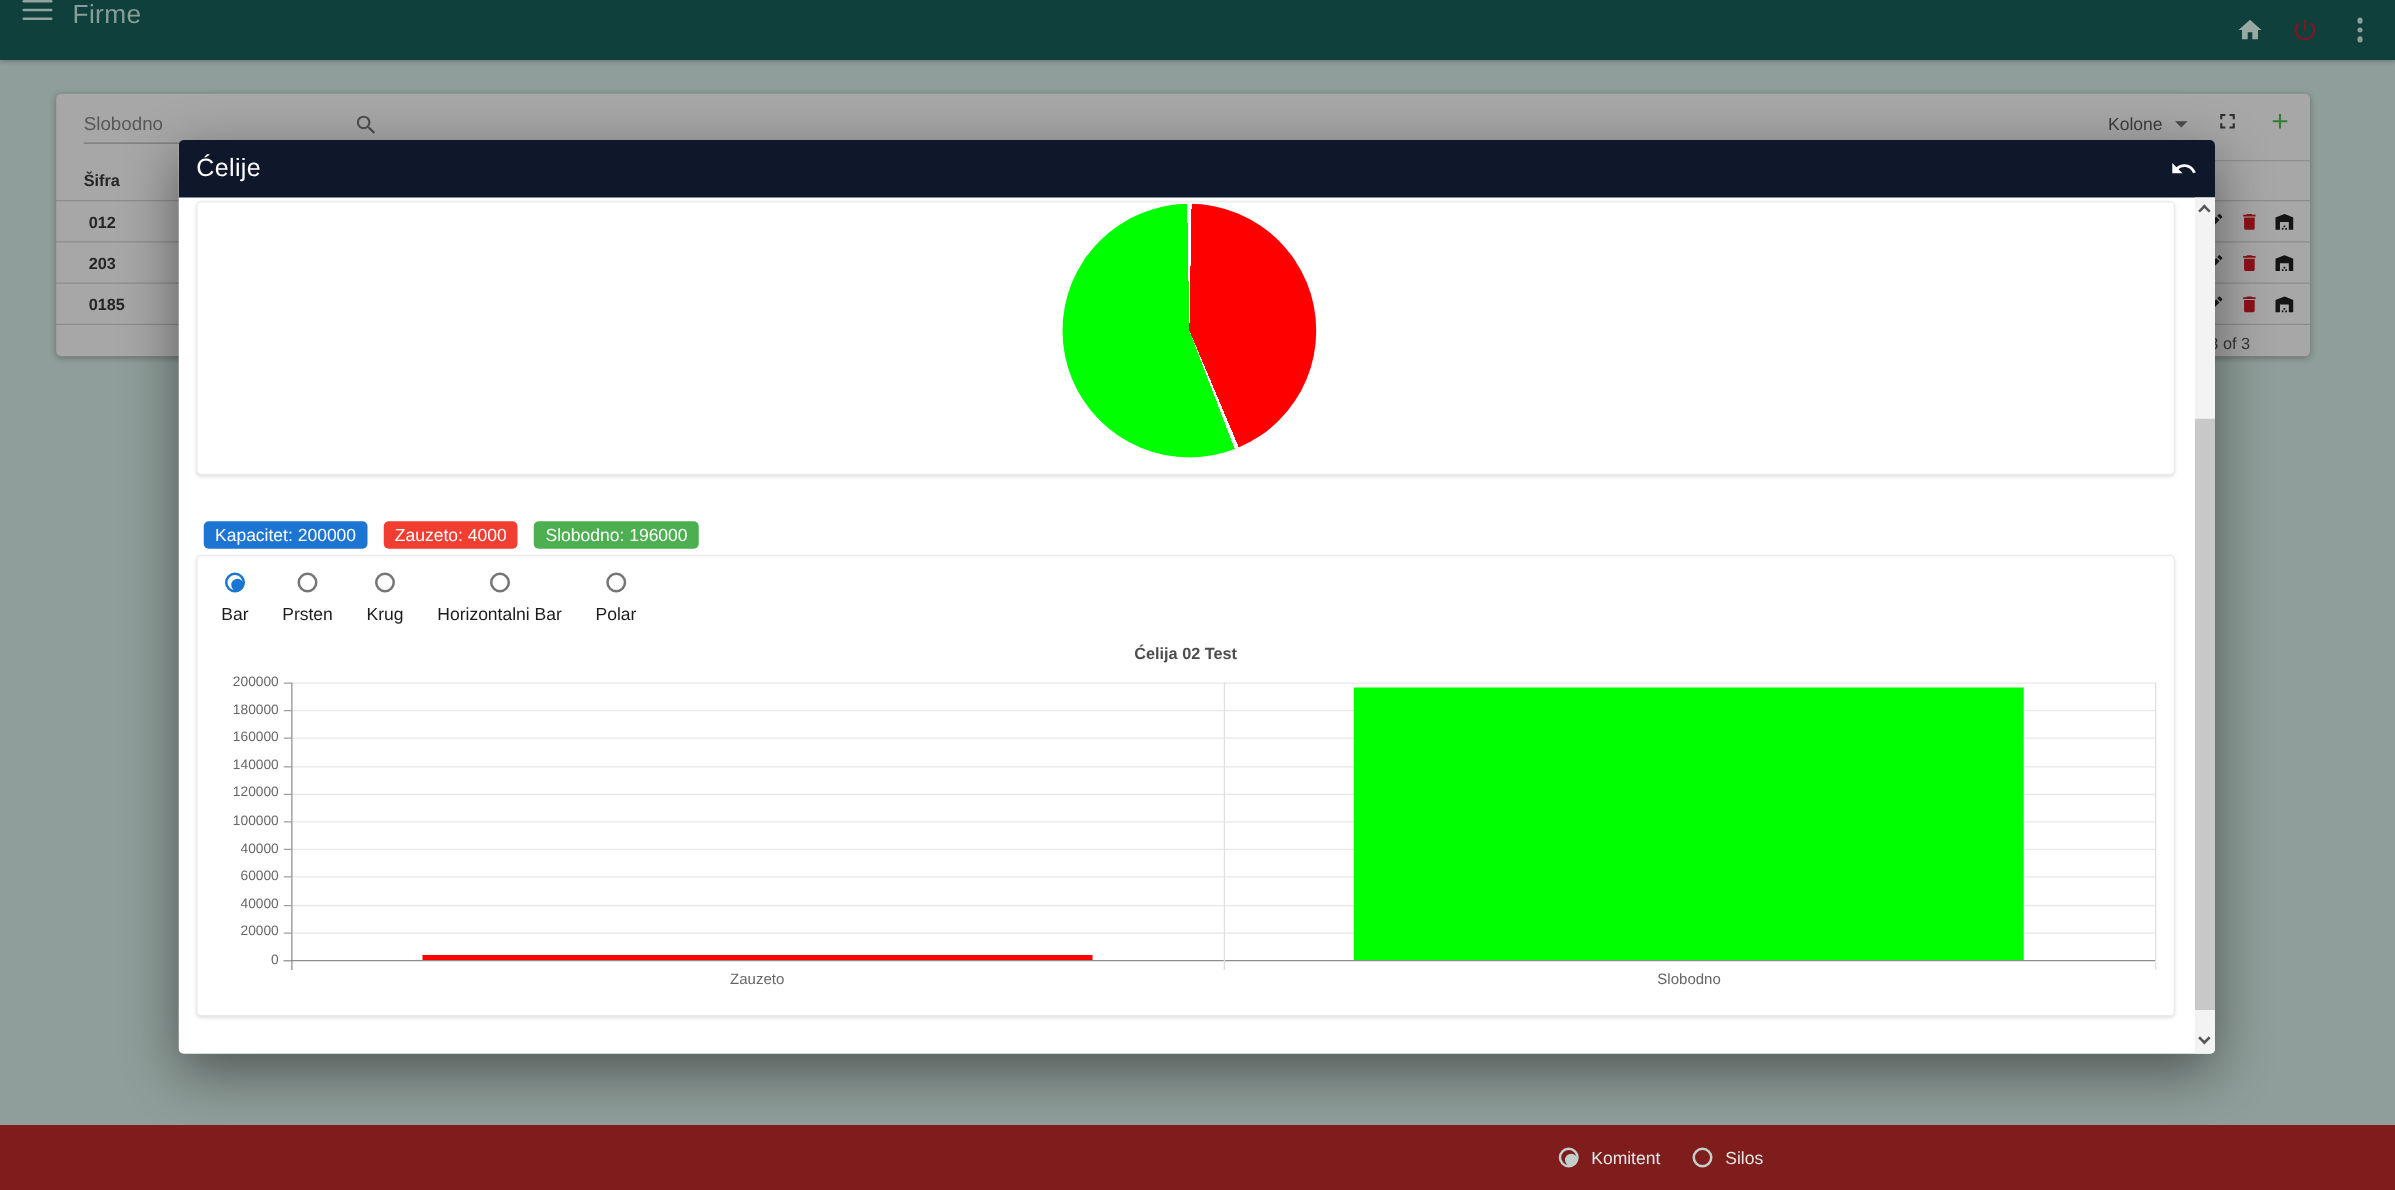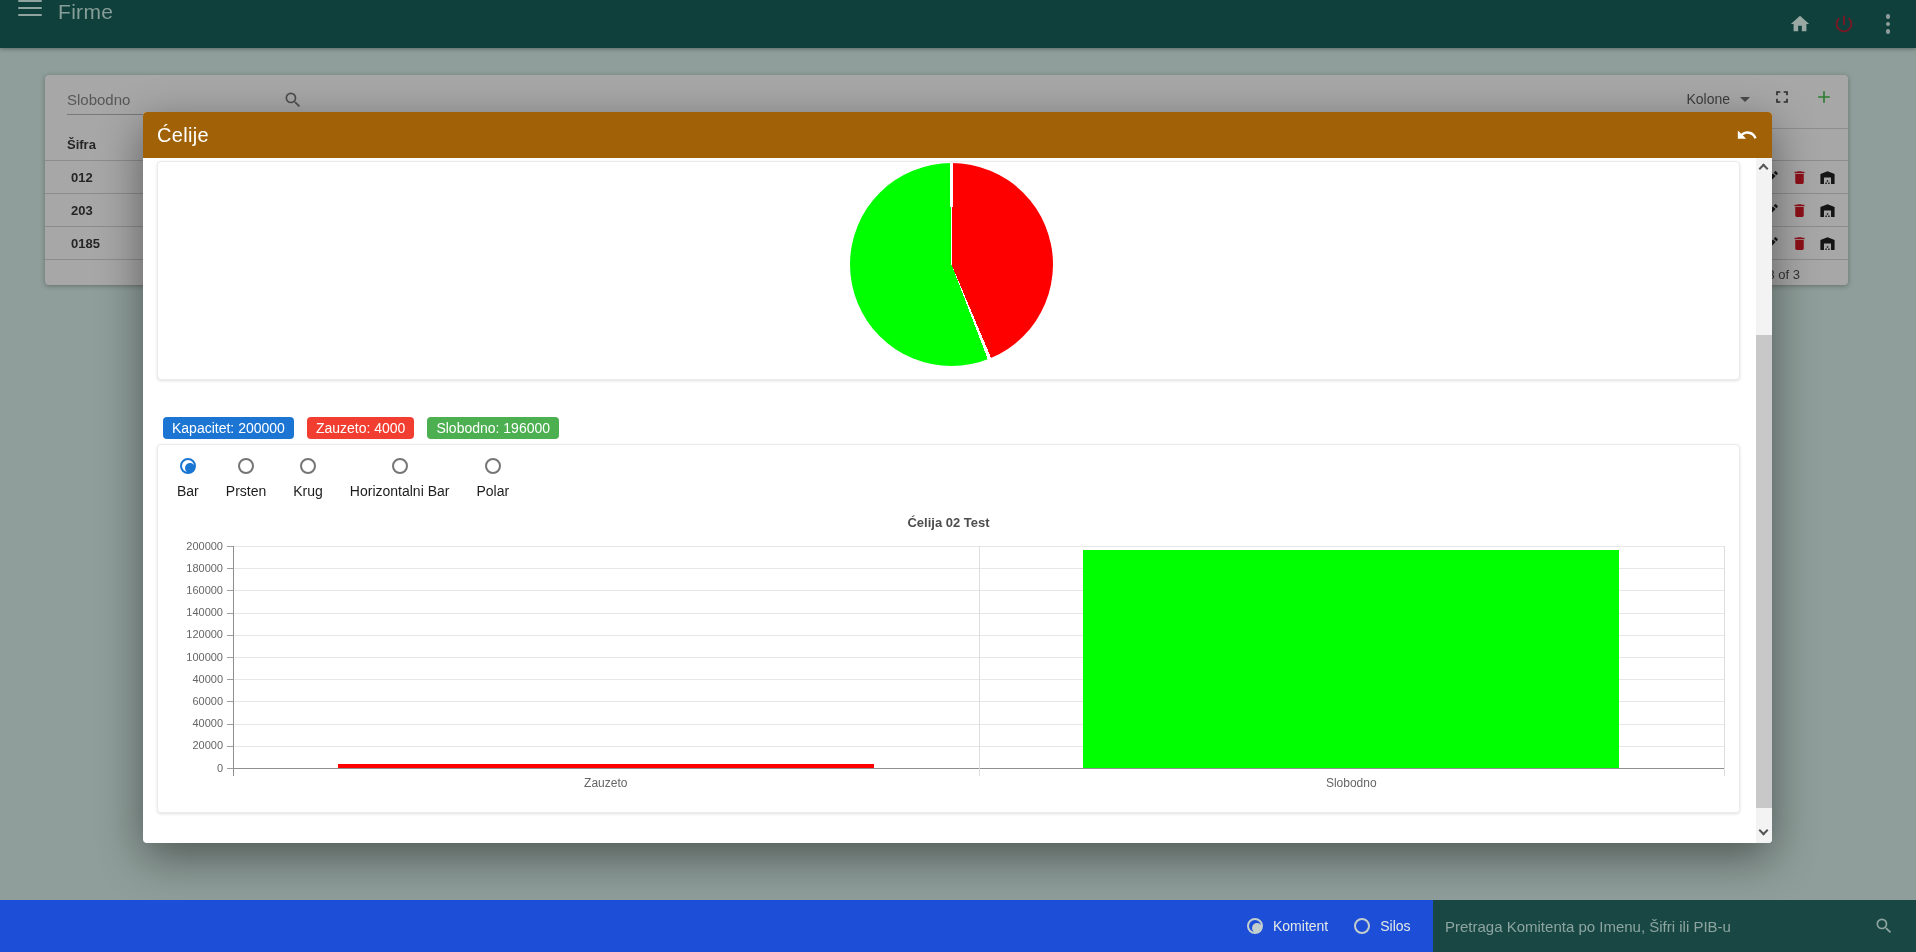"Ćelije" .mheader { background: #a16207 -> #0f172a }
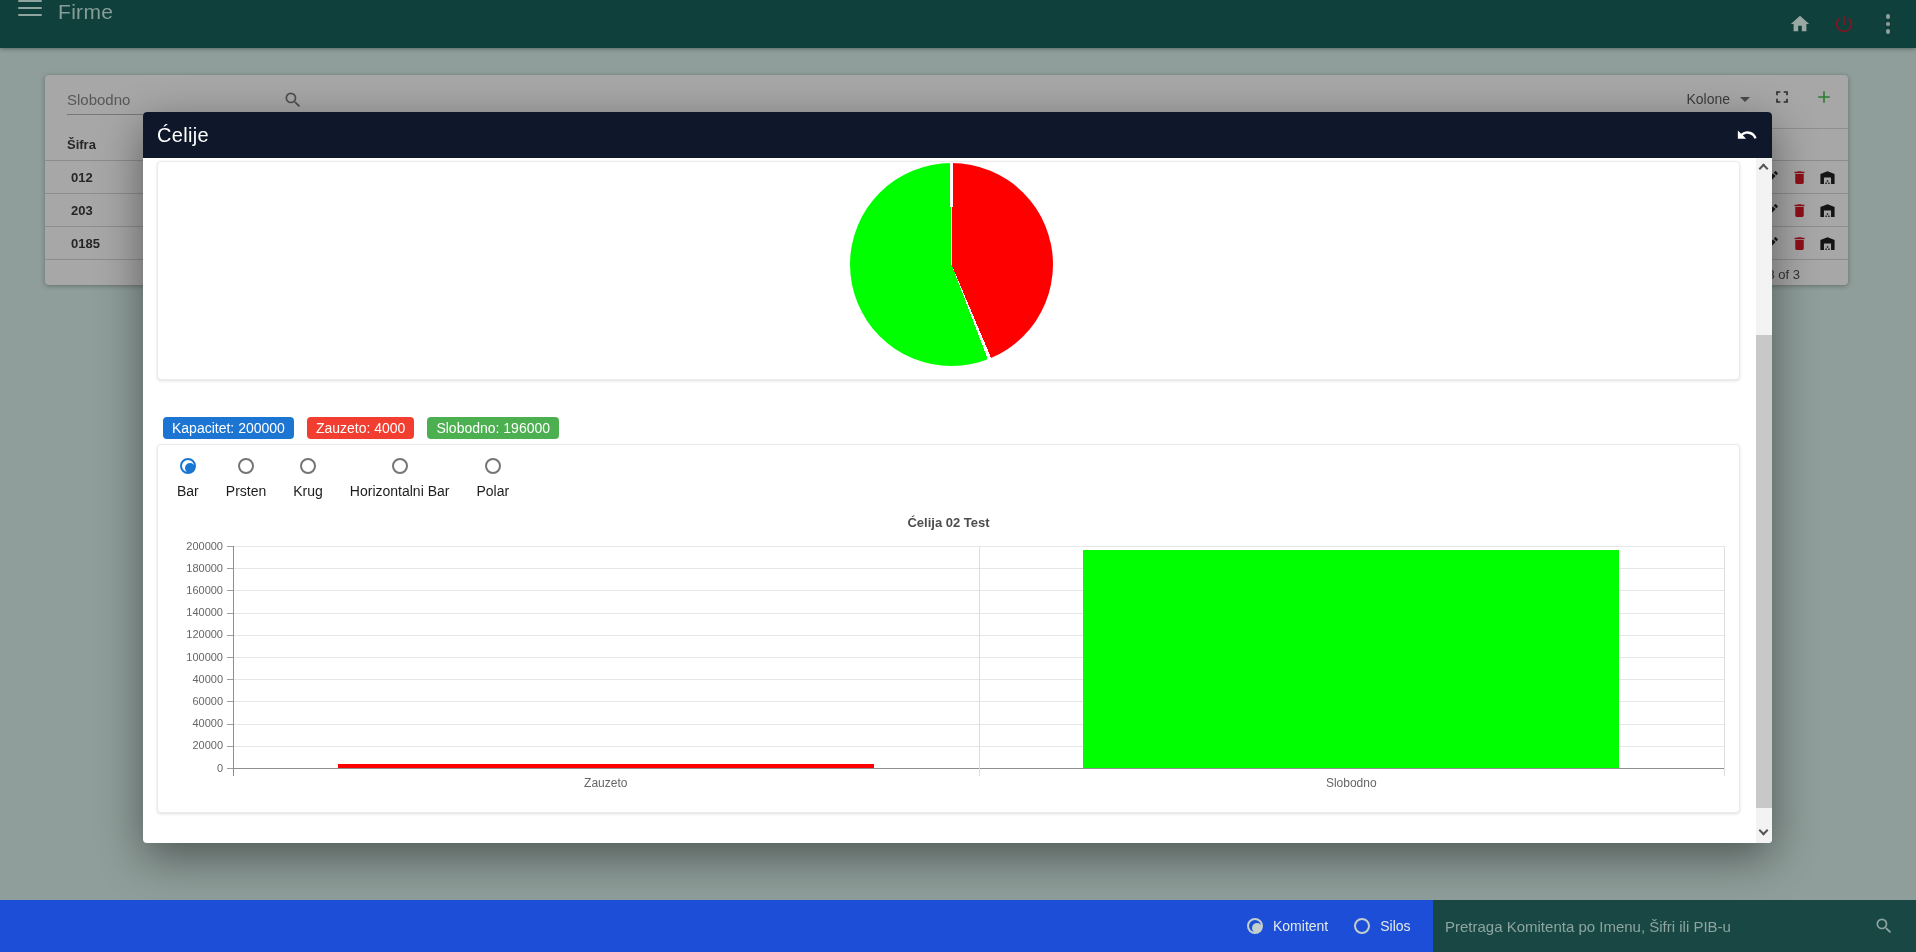"Komitent" #bottombar { background: #1d4ed8 -> #7f1d1d }
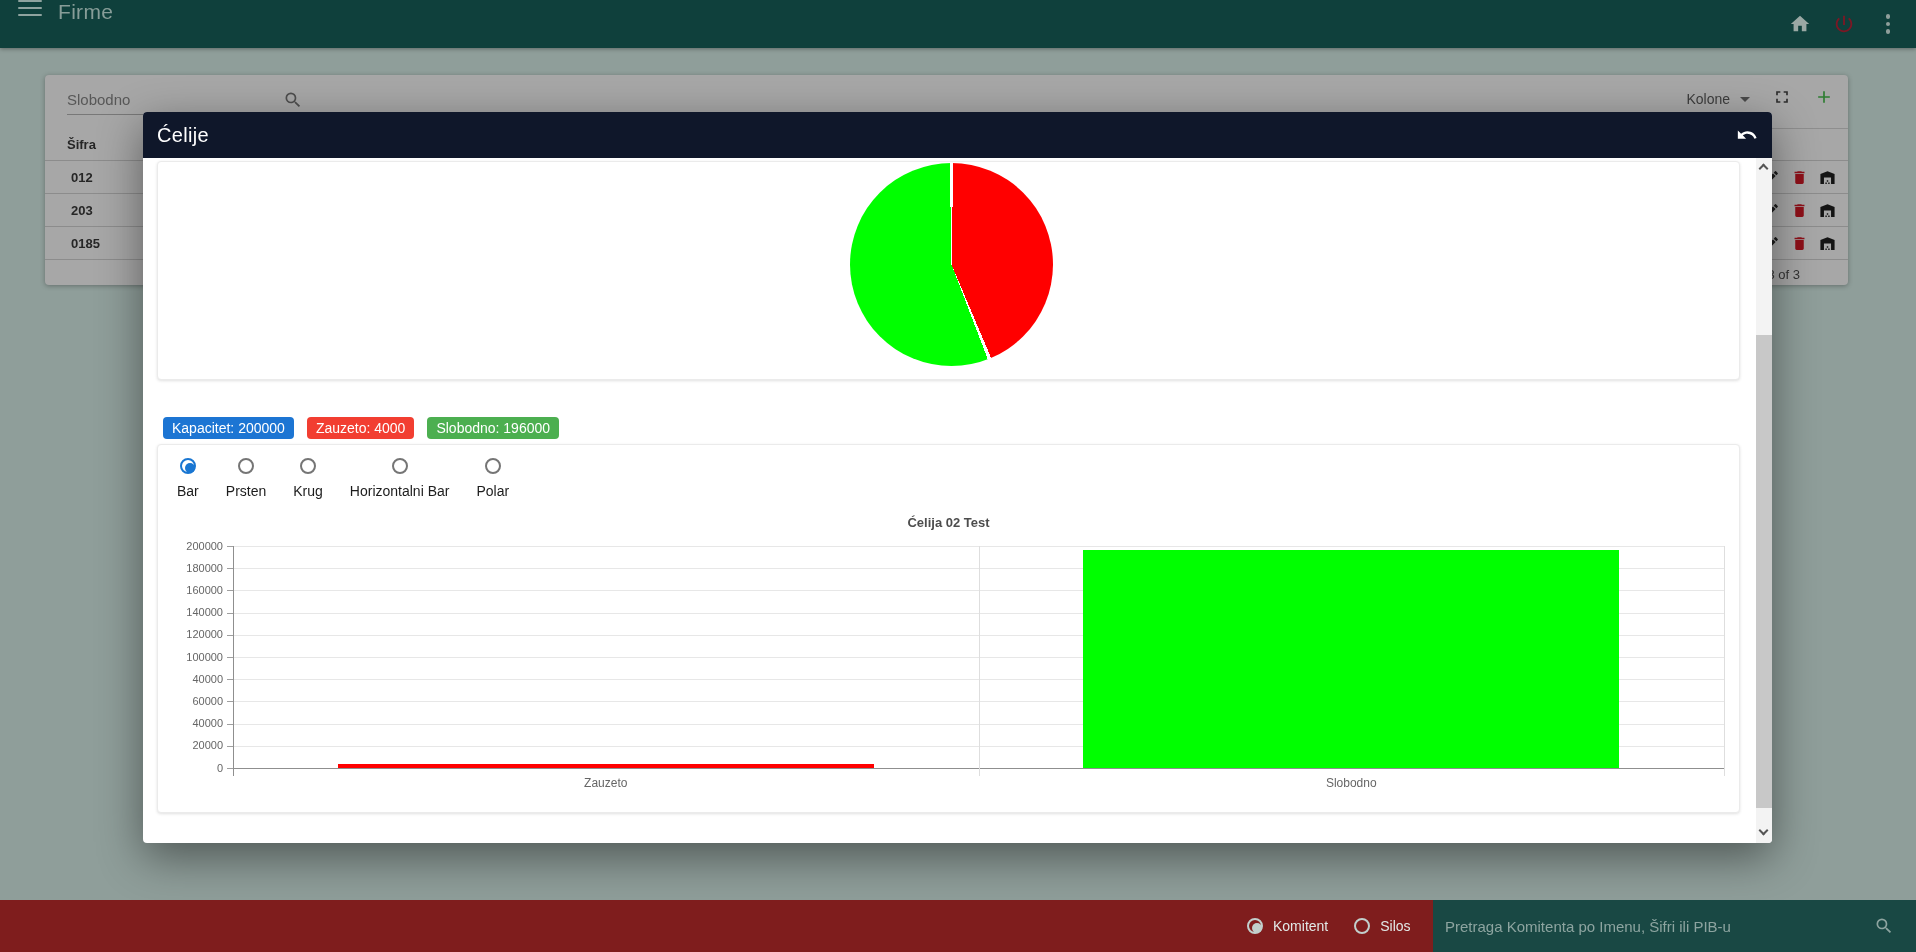"Pretraga Komitenta po Imenu, Šifri" div.bb-search { html: <div> <span>Pretraga Komitenta po Imenu, Šifri ili PIB-u</span> <svg> <path></path> </svg> </div> -> none }
